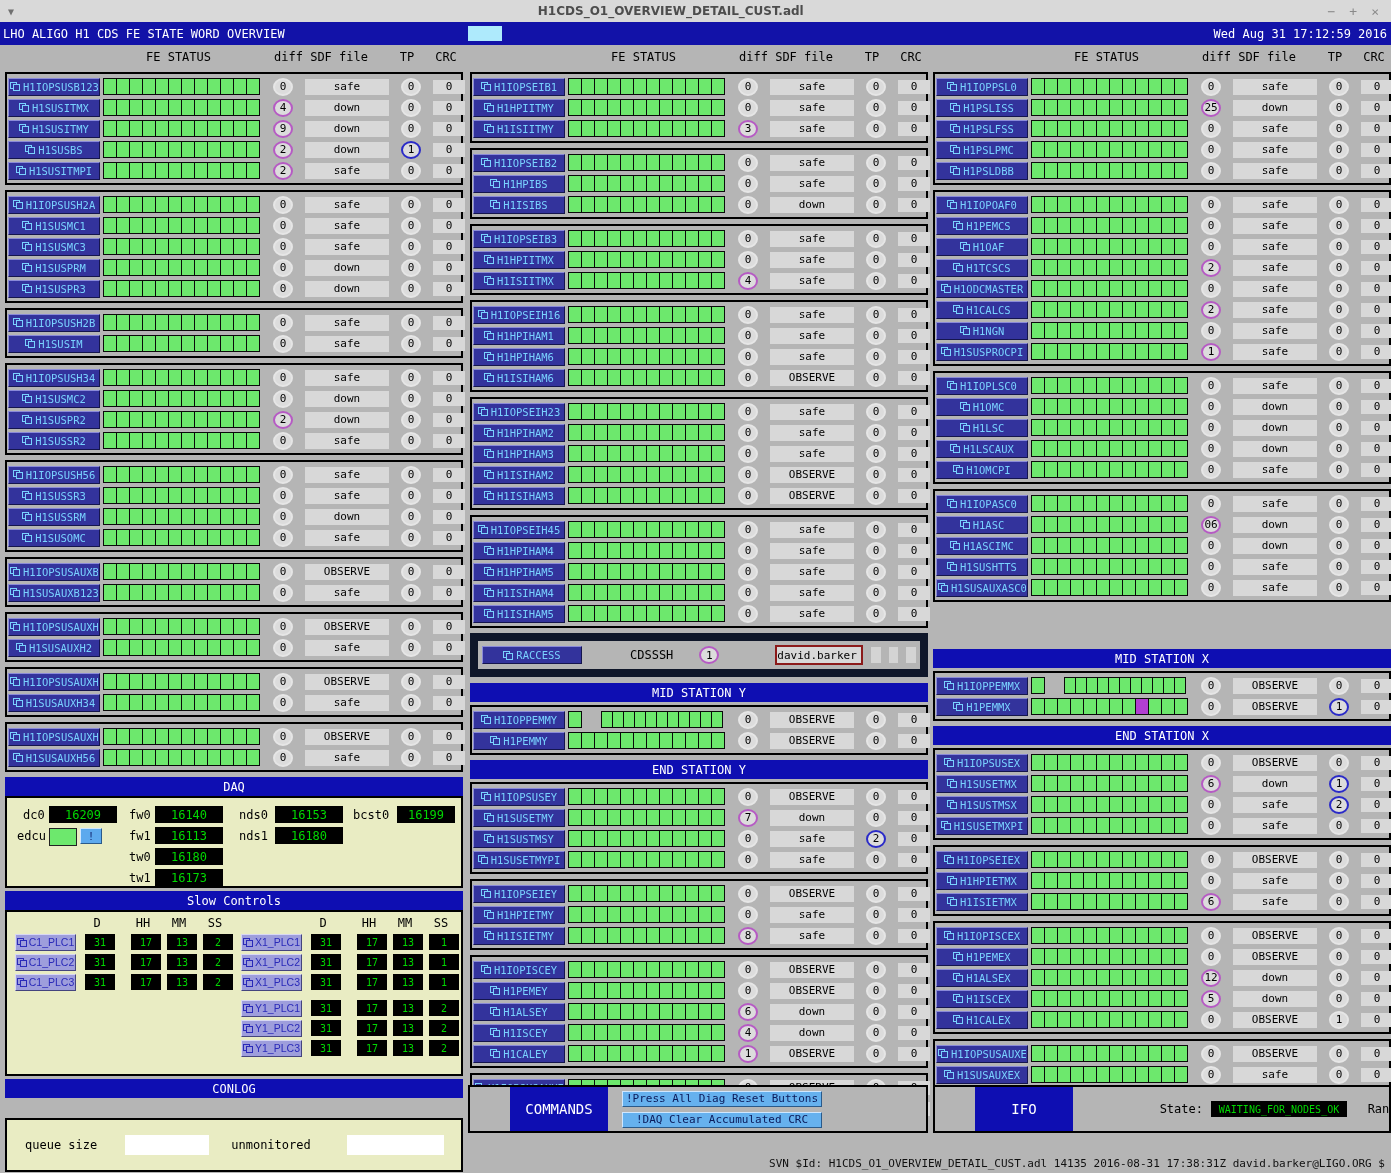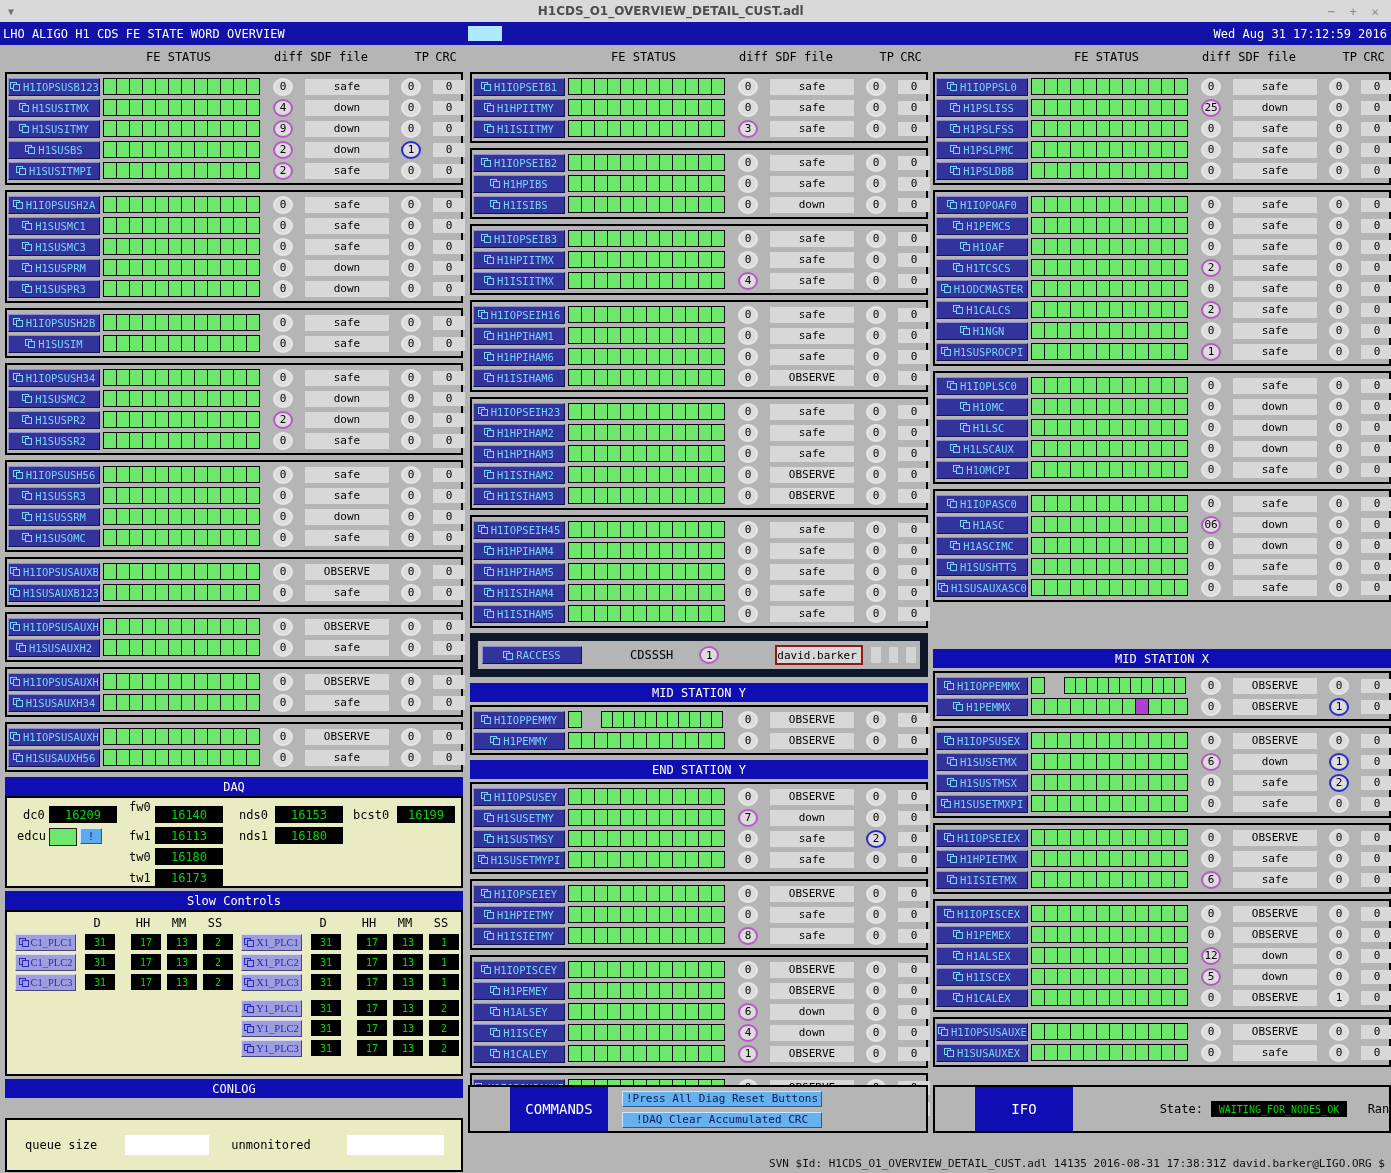"TP" .ch-tp { text-align: right -> center }
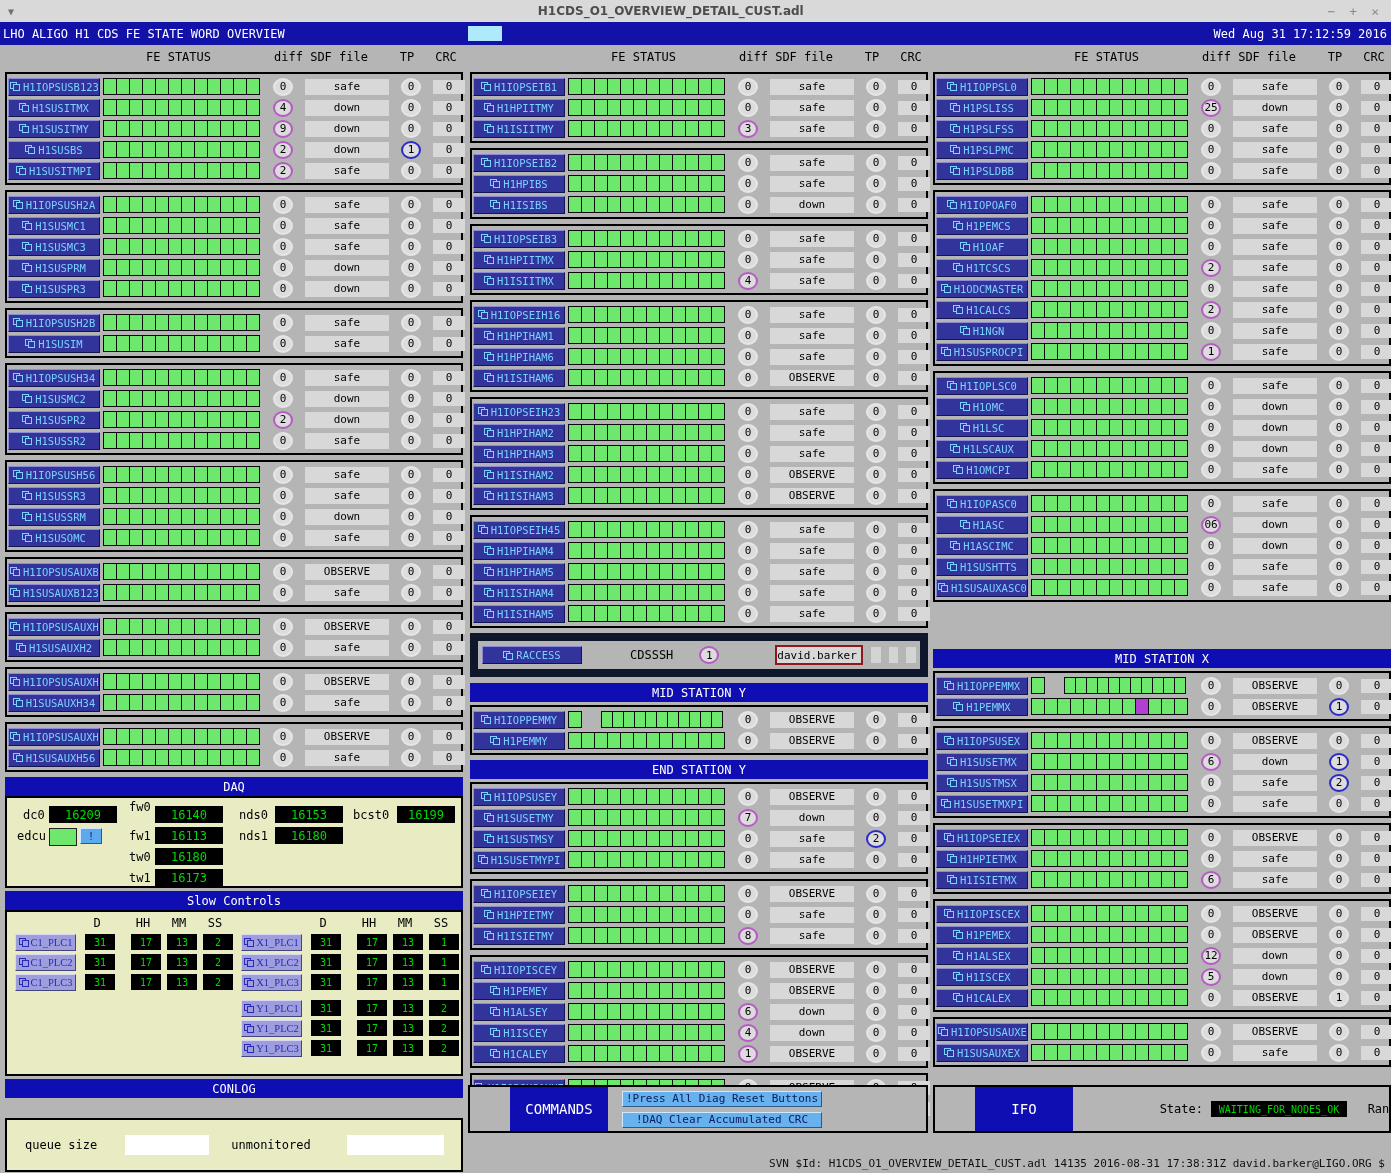"END STATION X" div.sec { html: none -> <div>END STATION X</div> }
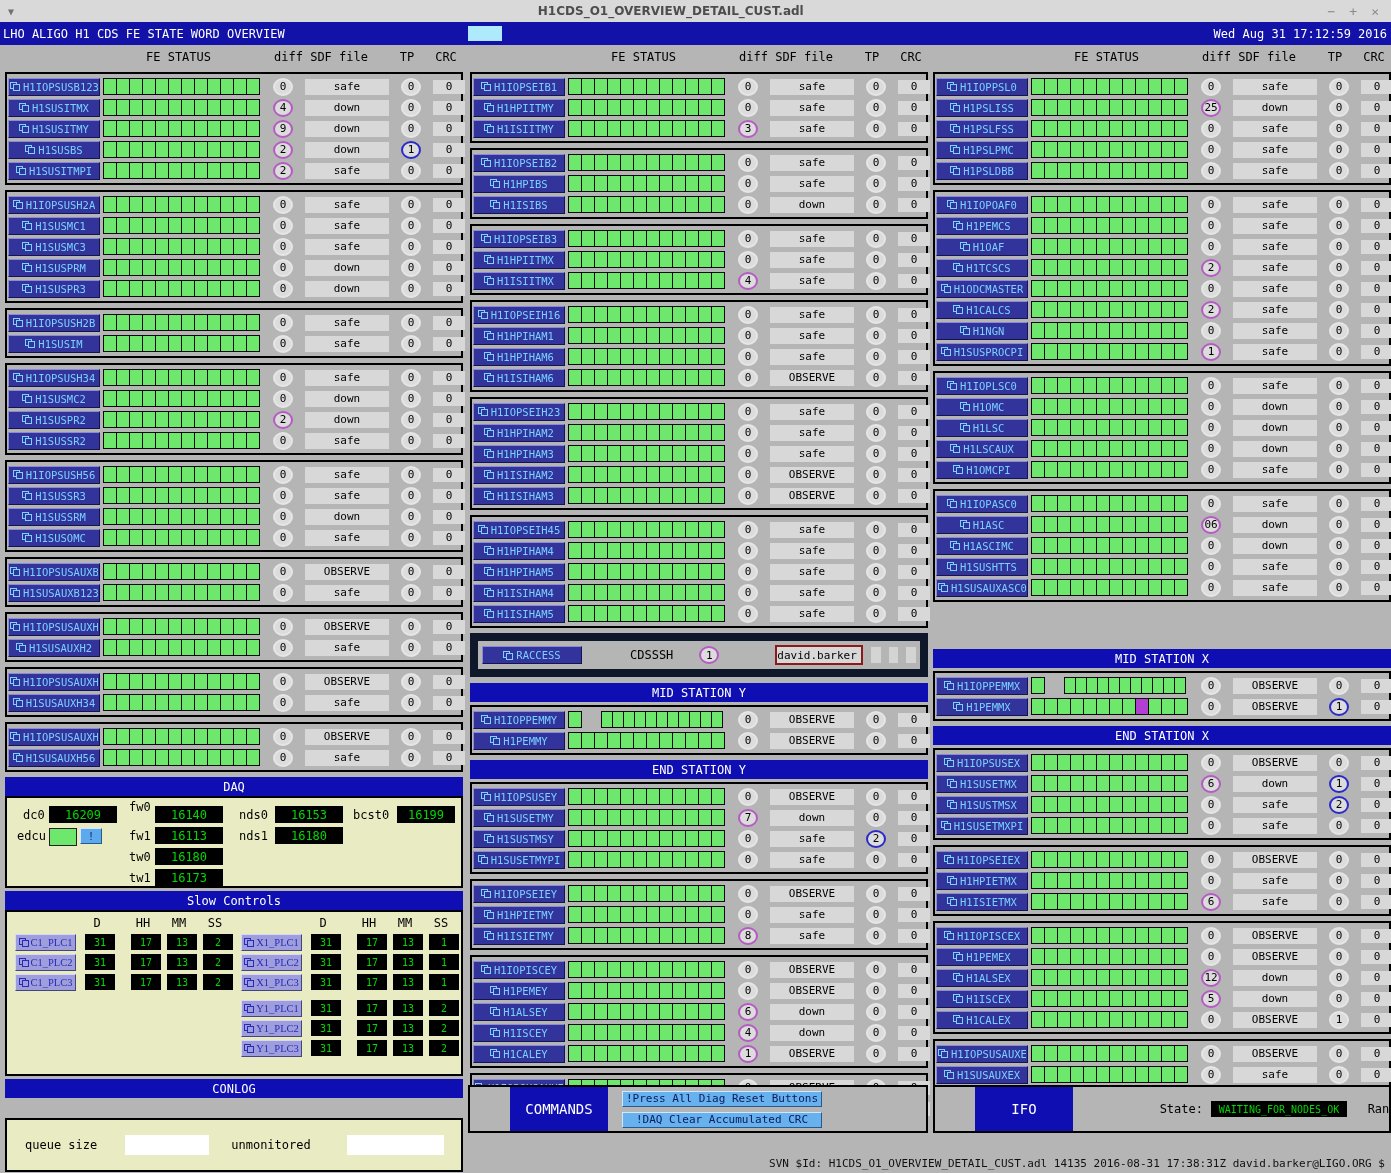"fw0" span.dlabel { top: 2px -> 10px }
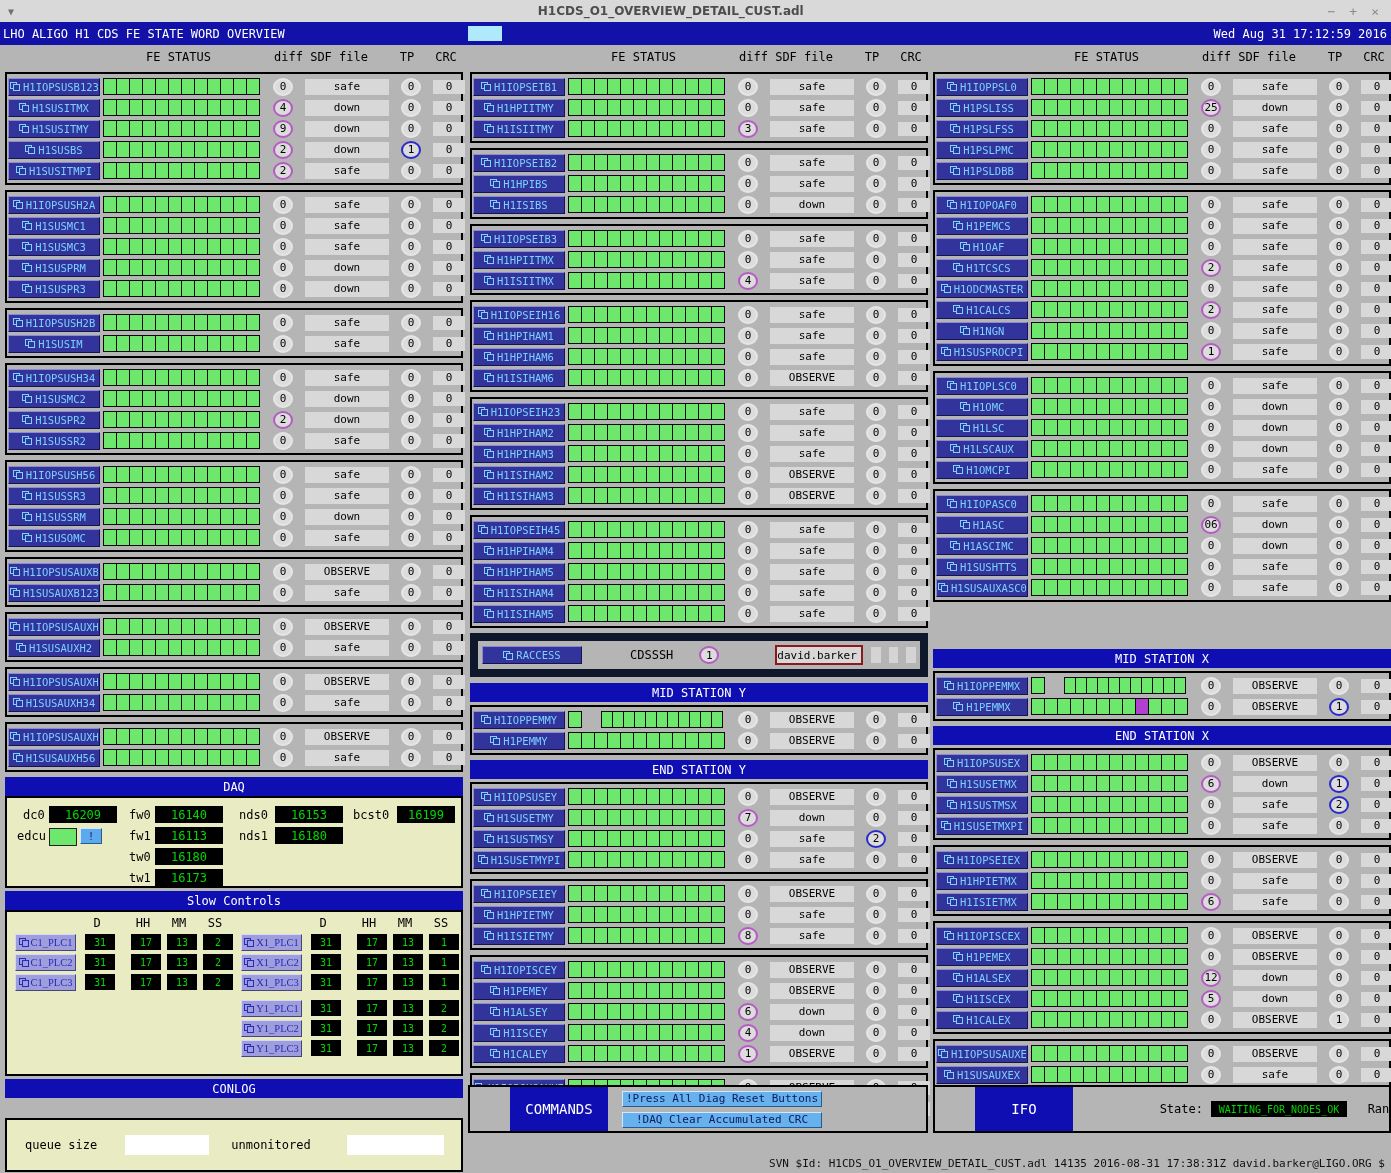"C1_PLC1" .sc-btn { font-family: Liberation Serif, serif -> Liberation Sans, sans-serif }
